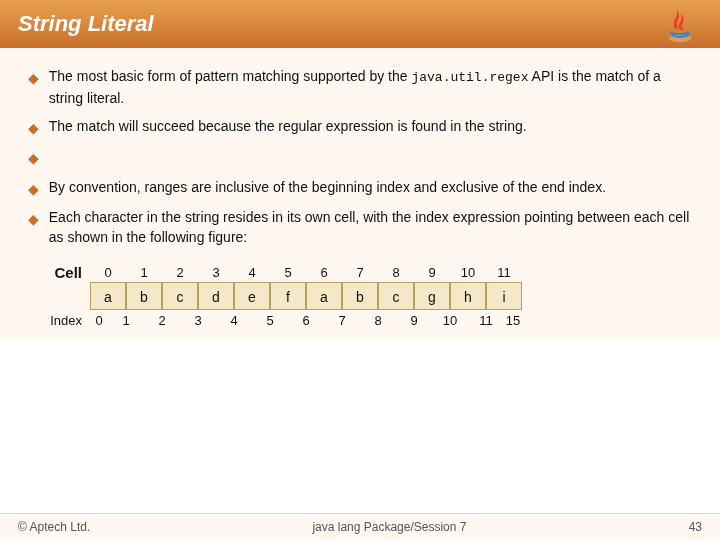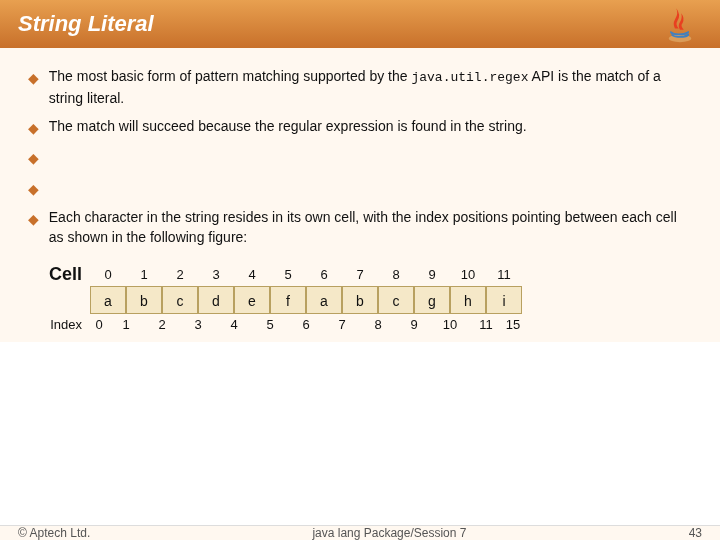"By convention, ranges are inclusive" span { html: none -> <span> By convention, ranges are inclusive of the beginning index and exclusive of the end index. </span> }
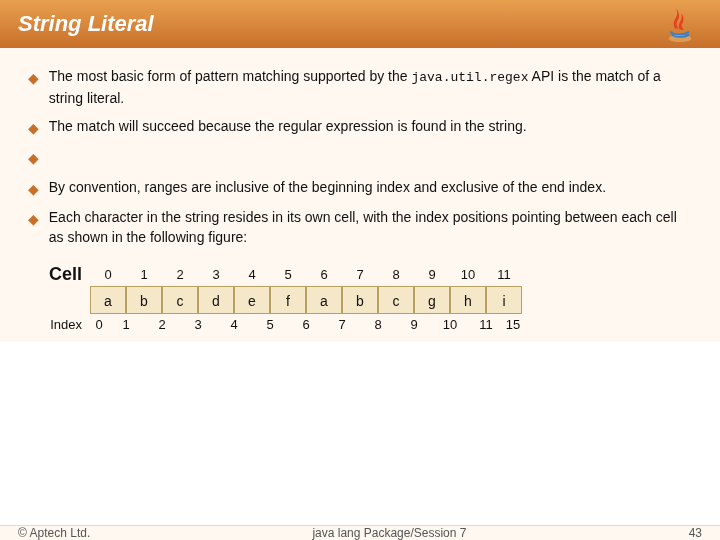"Each character in the string" span { text: positions -> expression }
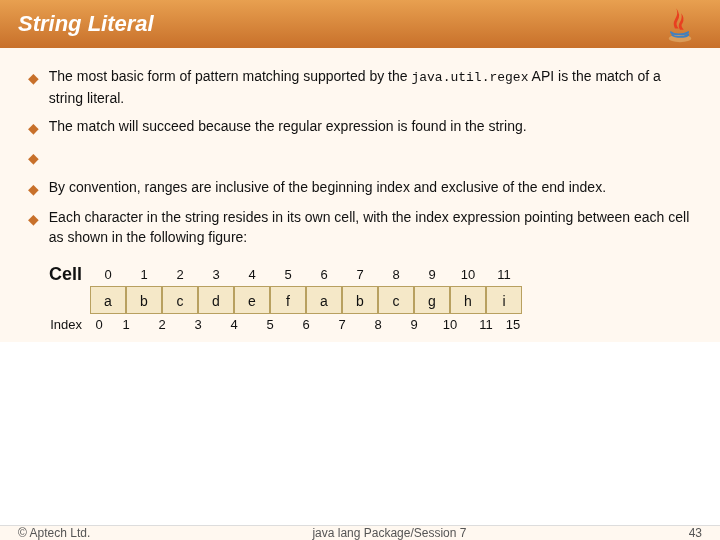"Cell" .cell-label-spacer { font-size: 18px -> 15px }
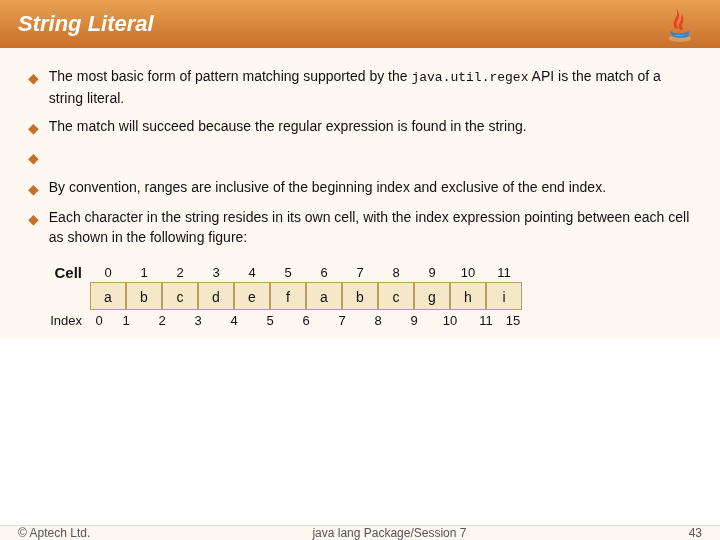"© Aptech Ltd." .footer { padding: 0 18px -> 6px 18px }
